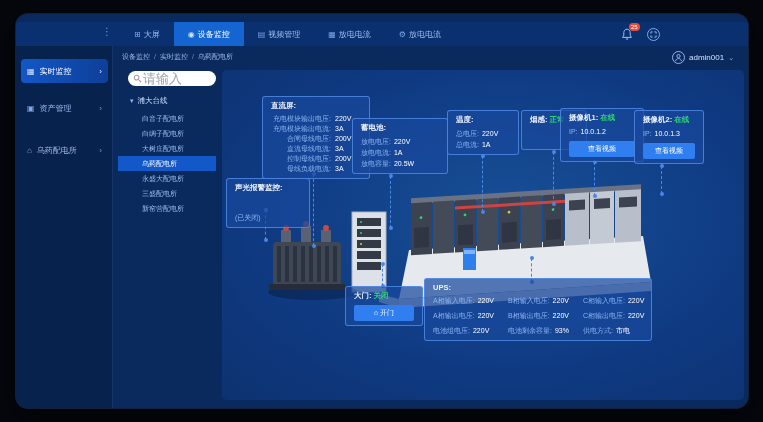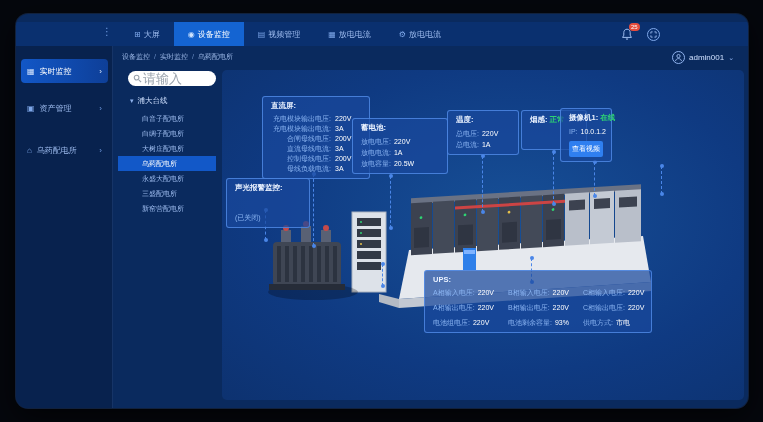"摄像机1: 在线" div.card { width: 52px -> 84px }
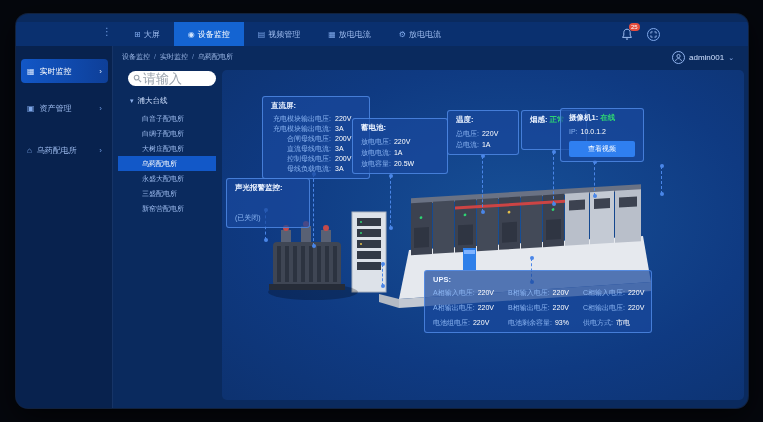"摄像机2: 在线" div.card { html: none -> <div> <div><span>摄像机2:</span> <span>在线</span></div> <div><span>IP:</span><span>10.0.1.3</span></div> <button>查看视频</button> </div> }
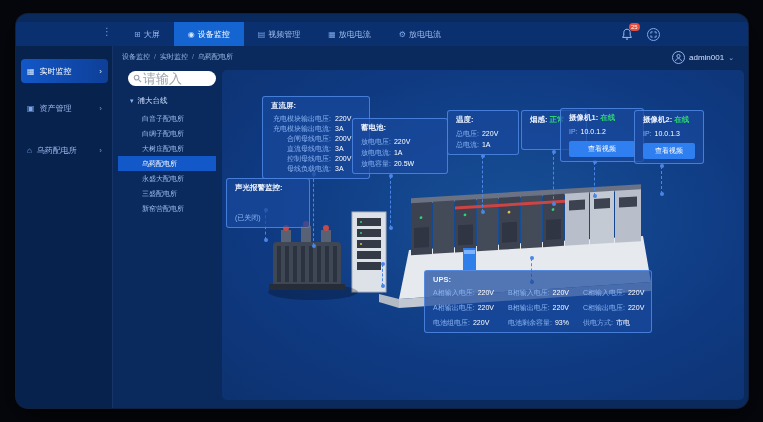"UPS:" div.card { top: 256px -> 264px }
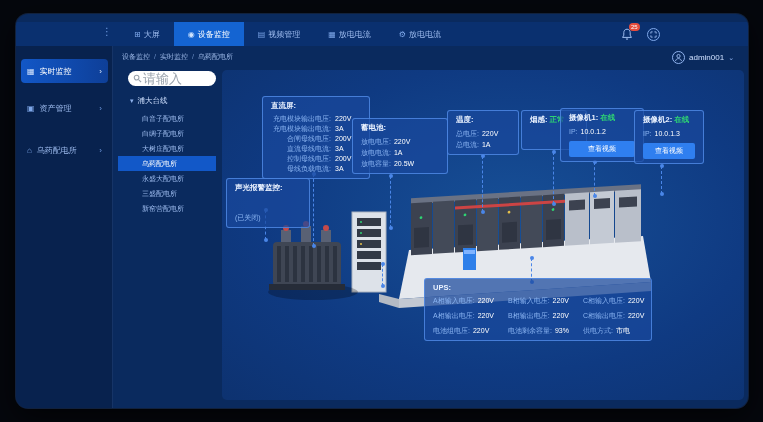"大门: 关闭" div.card { html: none -> <div> <div><span>大门:</span> <span>关闭</span></div> <button><span>⌂</span> <span>开门</span></button> </div> }
